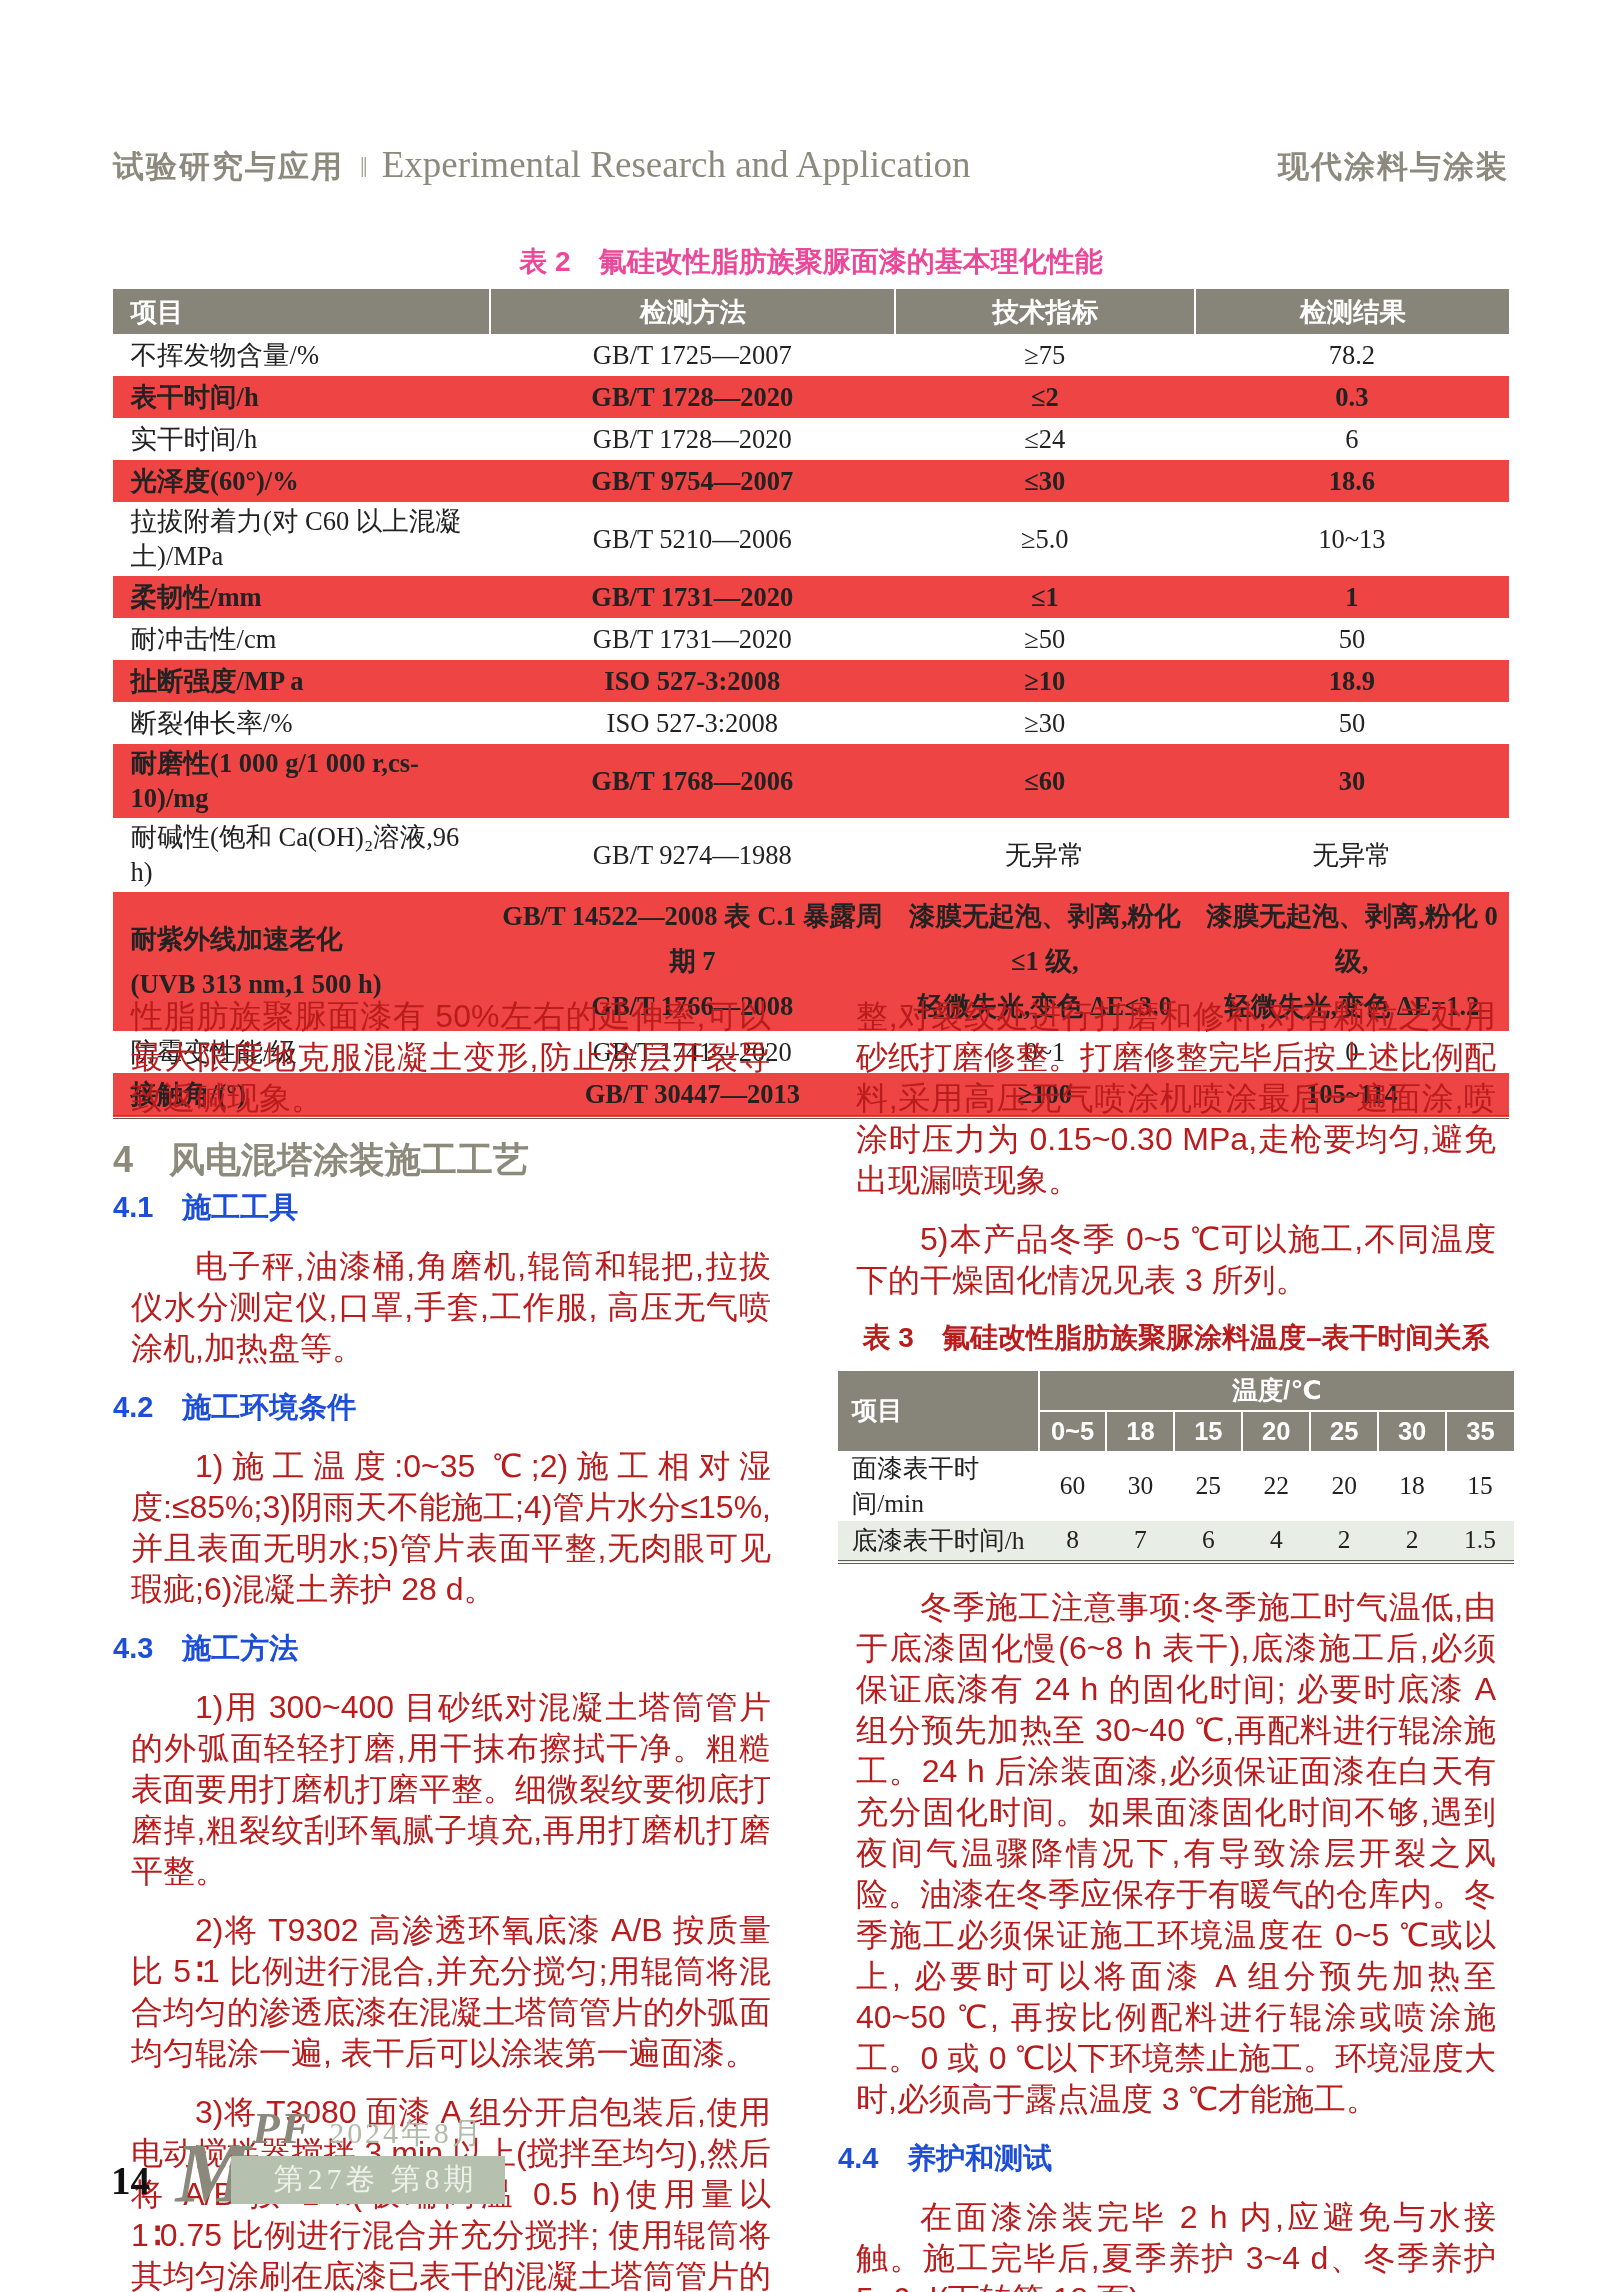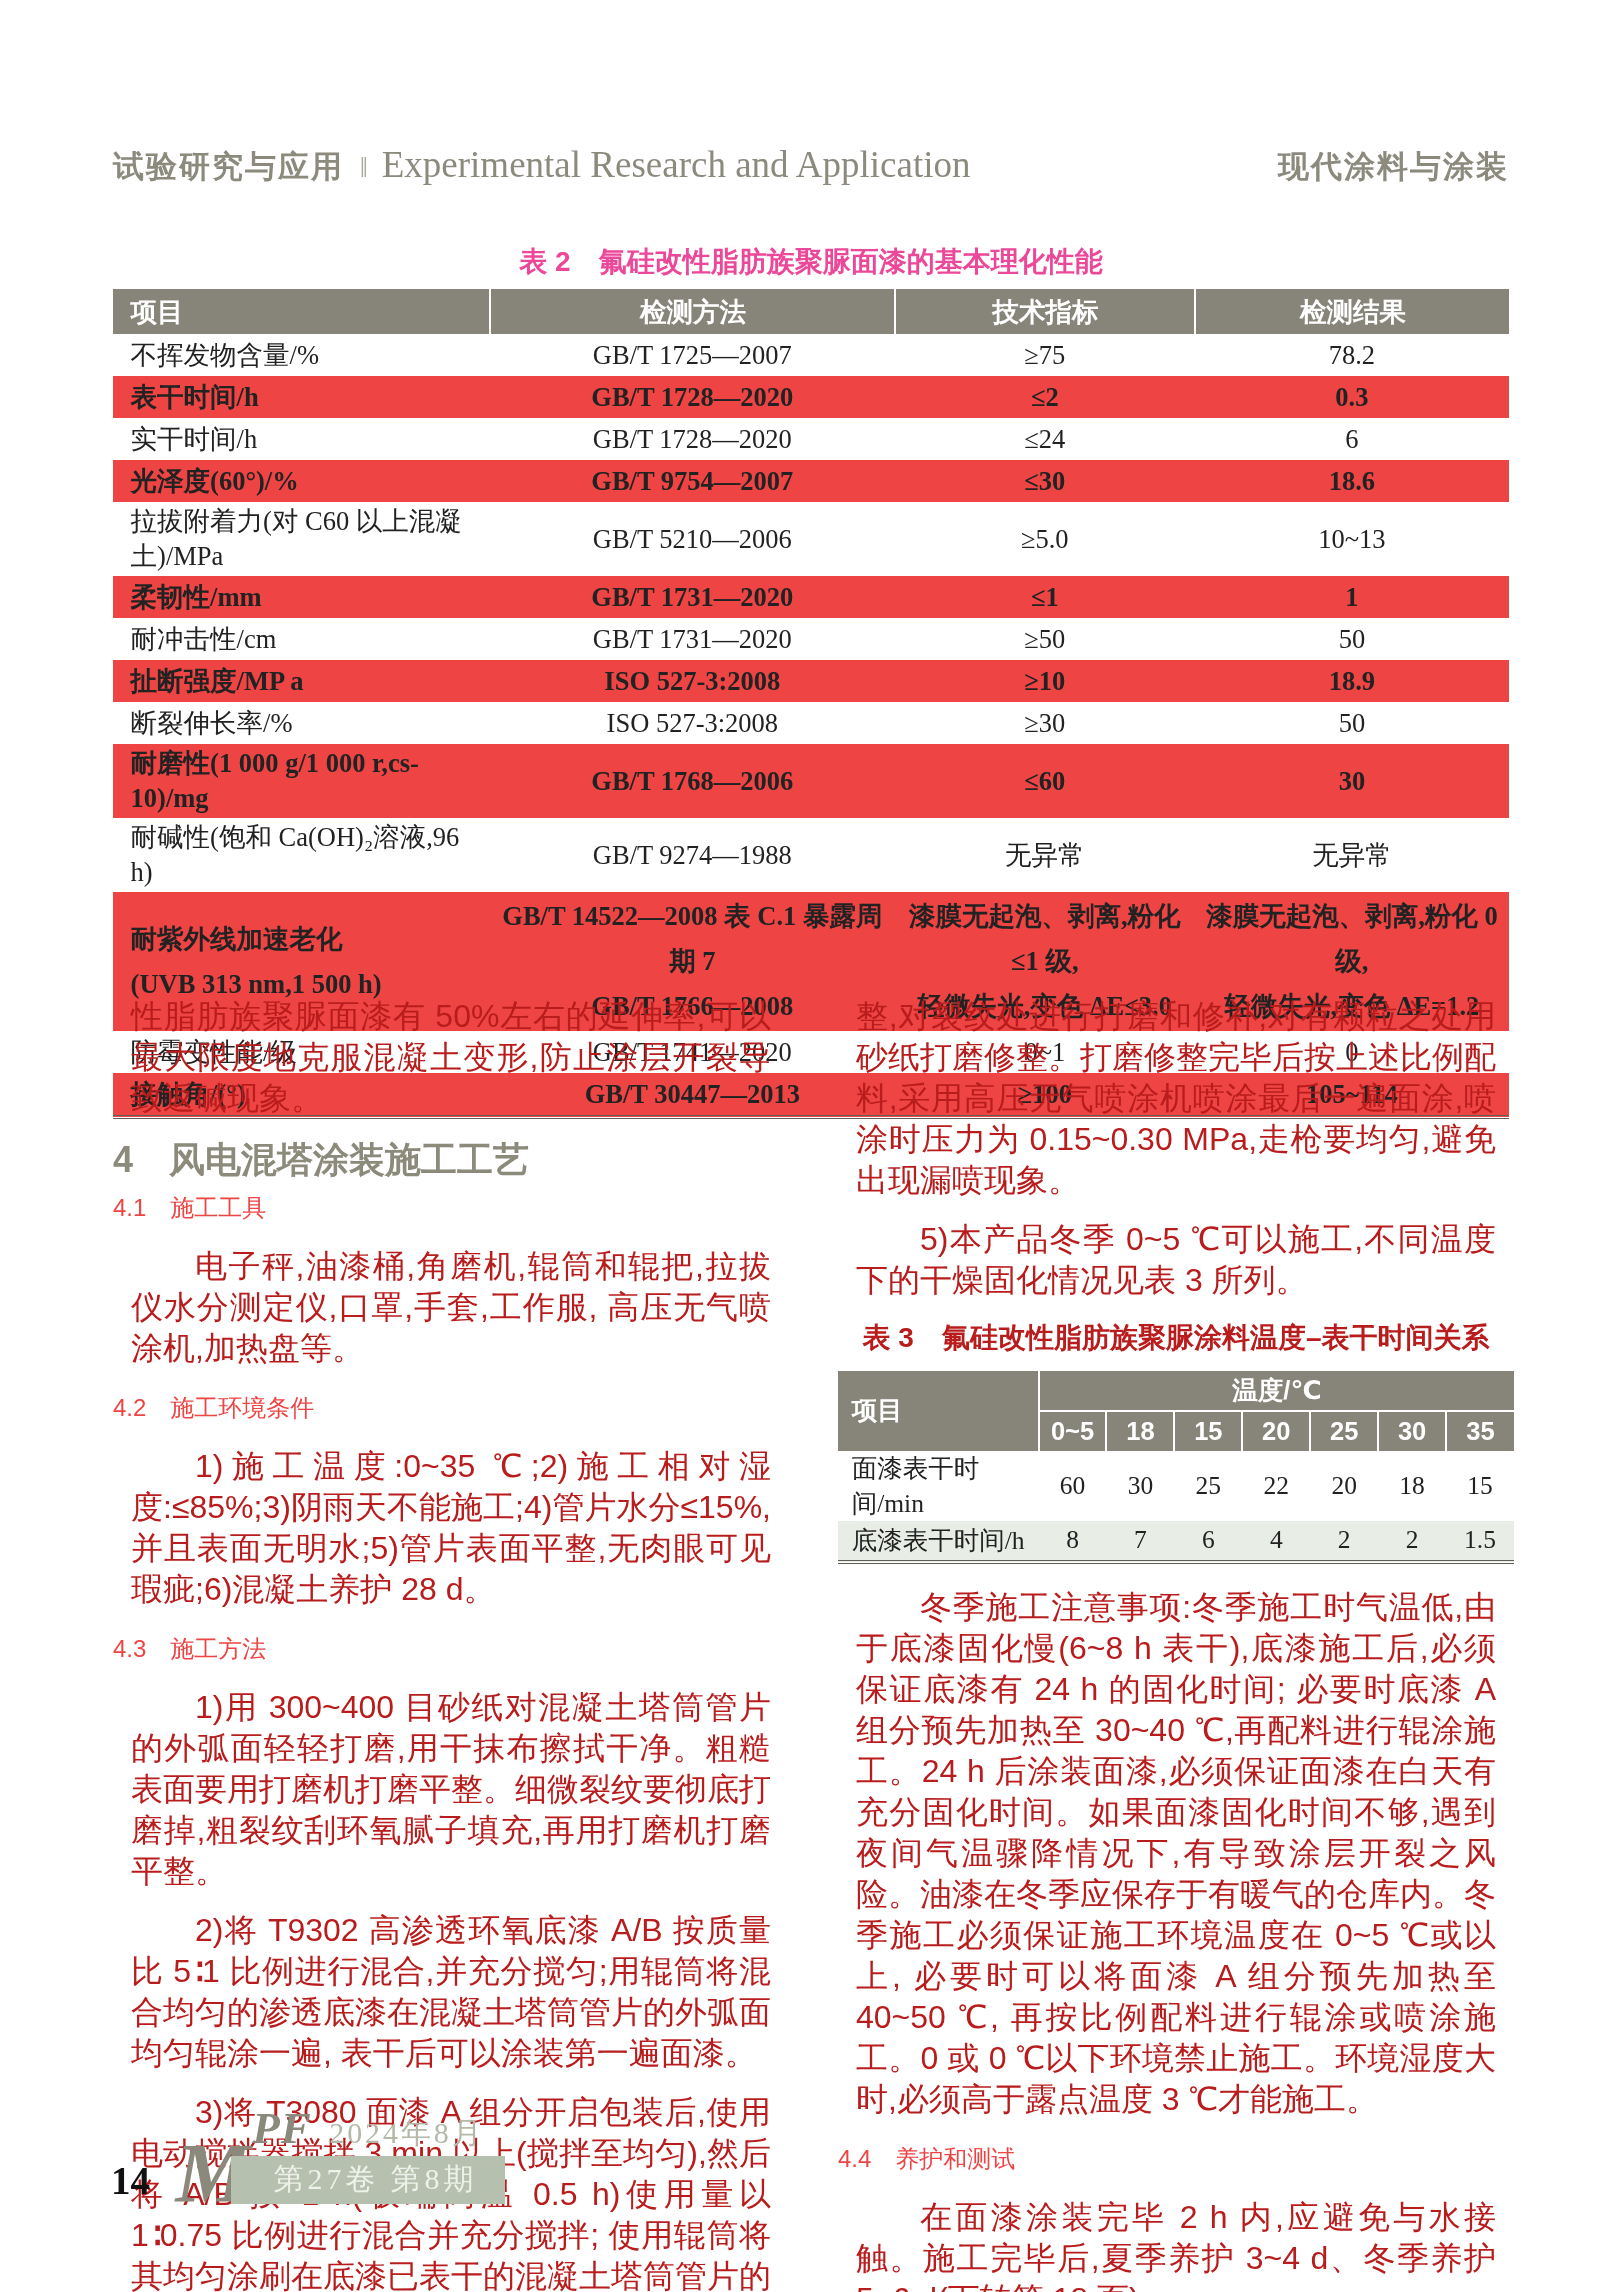"4.1 施工工具" .h-sub { color: #ef4444 -> #1d4ed8; font-size: 24px -> 29px; font-weight: normal -> bold }
